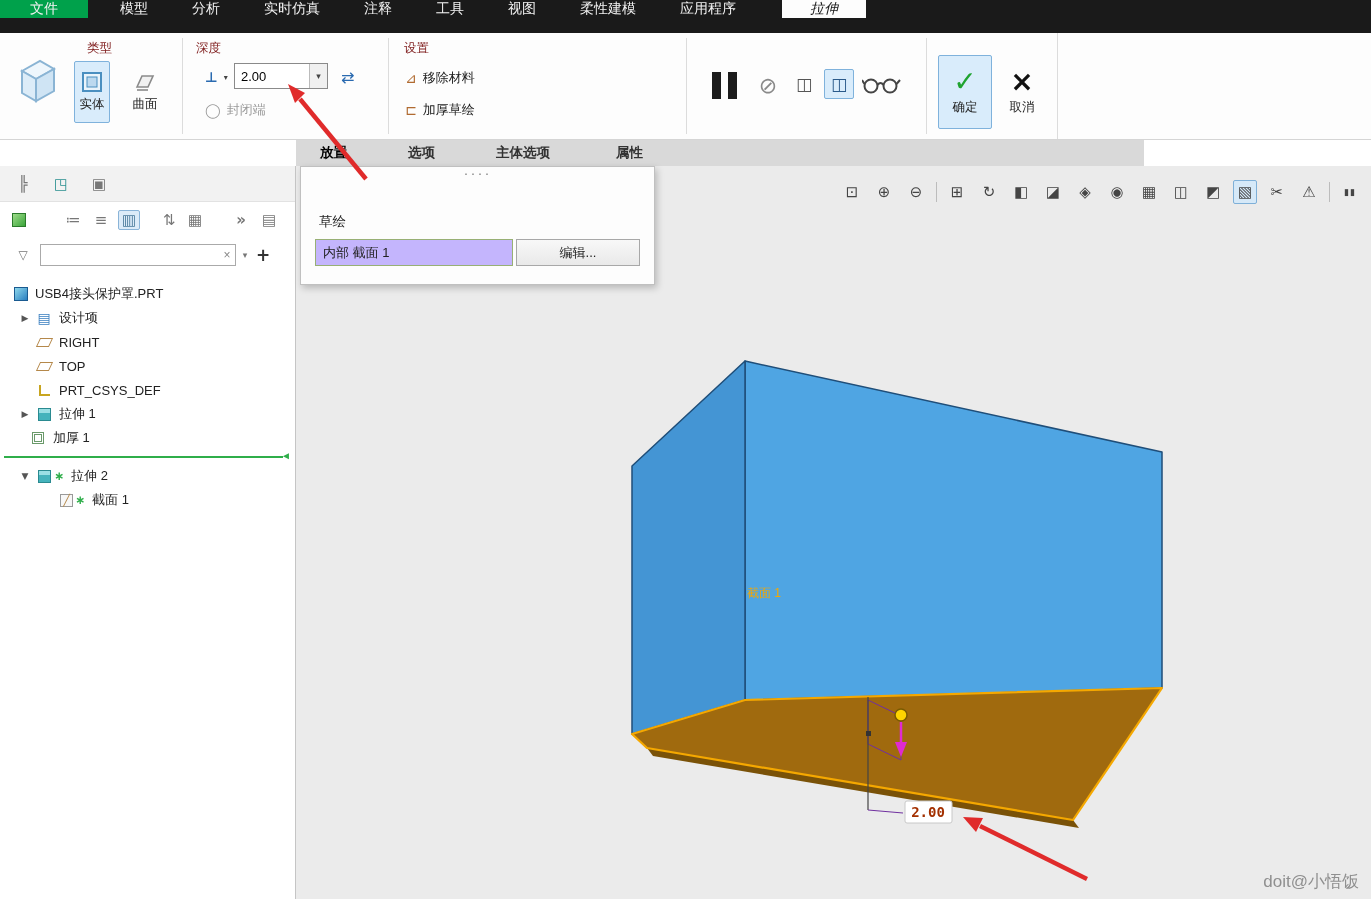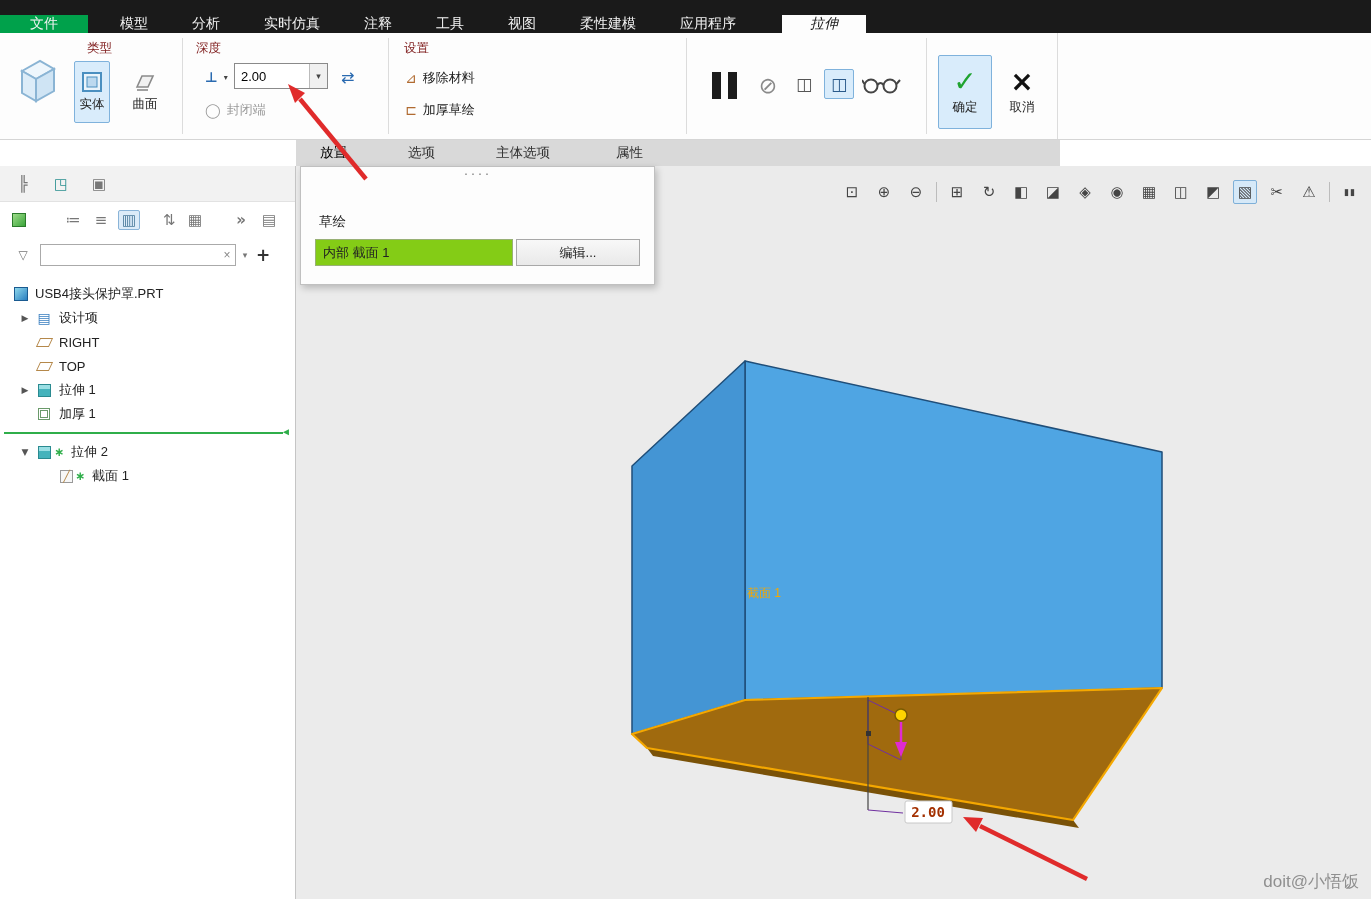"文件" .menubar { align-items: flex-end -> flex-start }
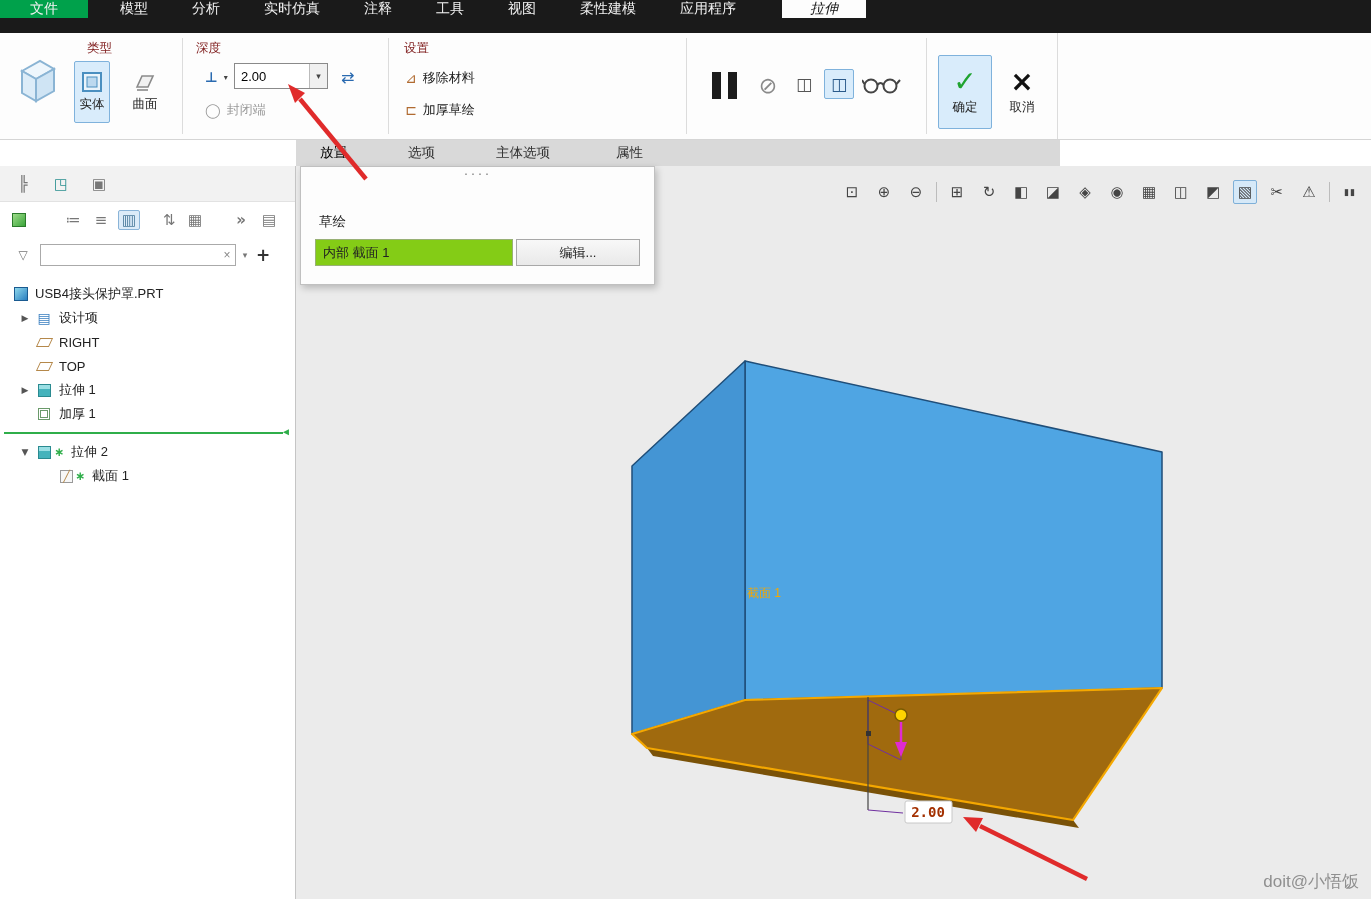"放置" .tabstrip .bar { font-weight: none -> bold; width: 764px -> 848px }
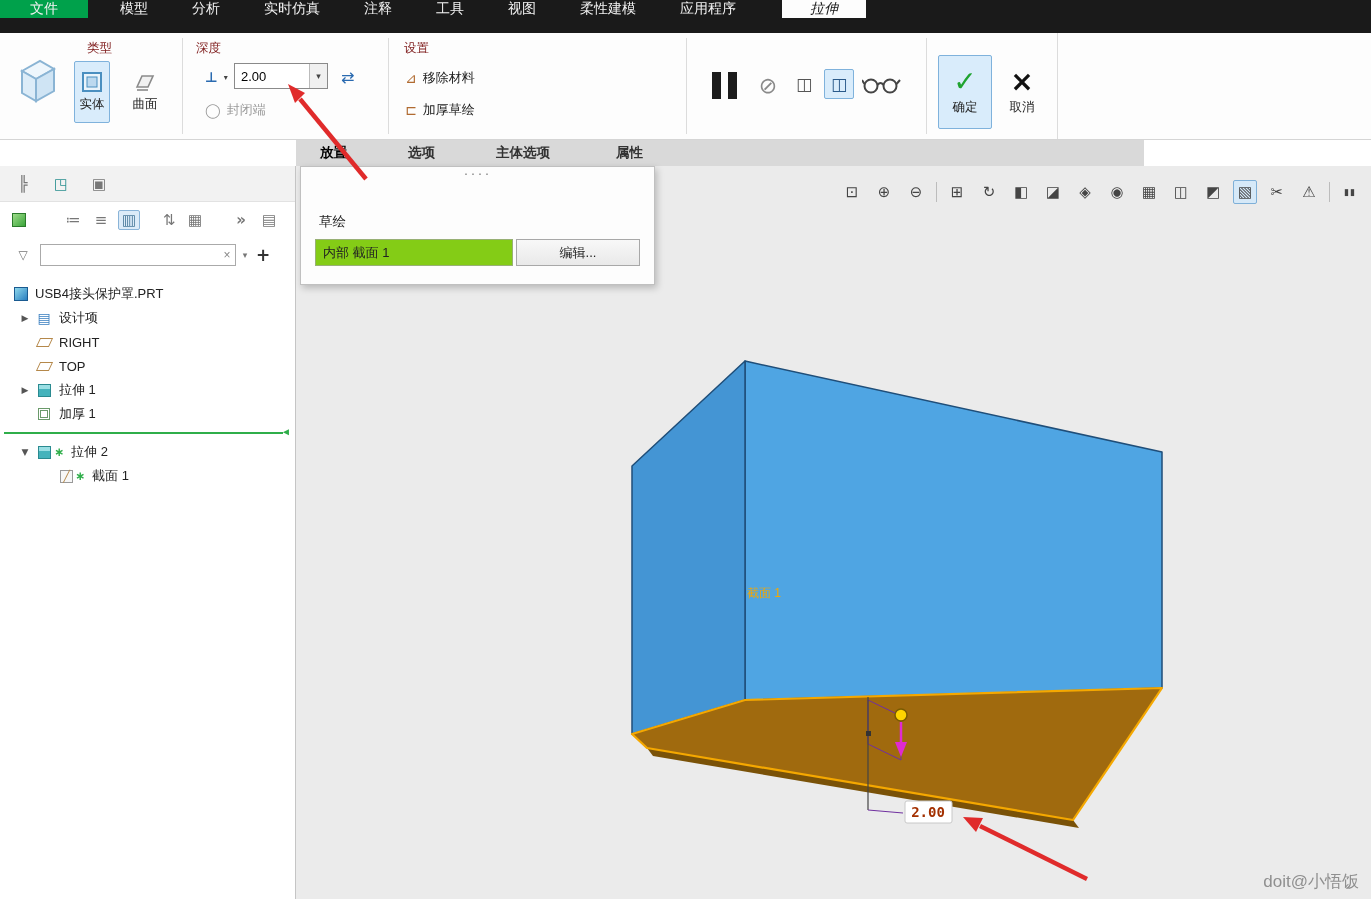"内部 截面 1" .panel .ref { background: #84cc16 -> #c4b5fd }
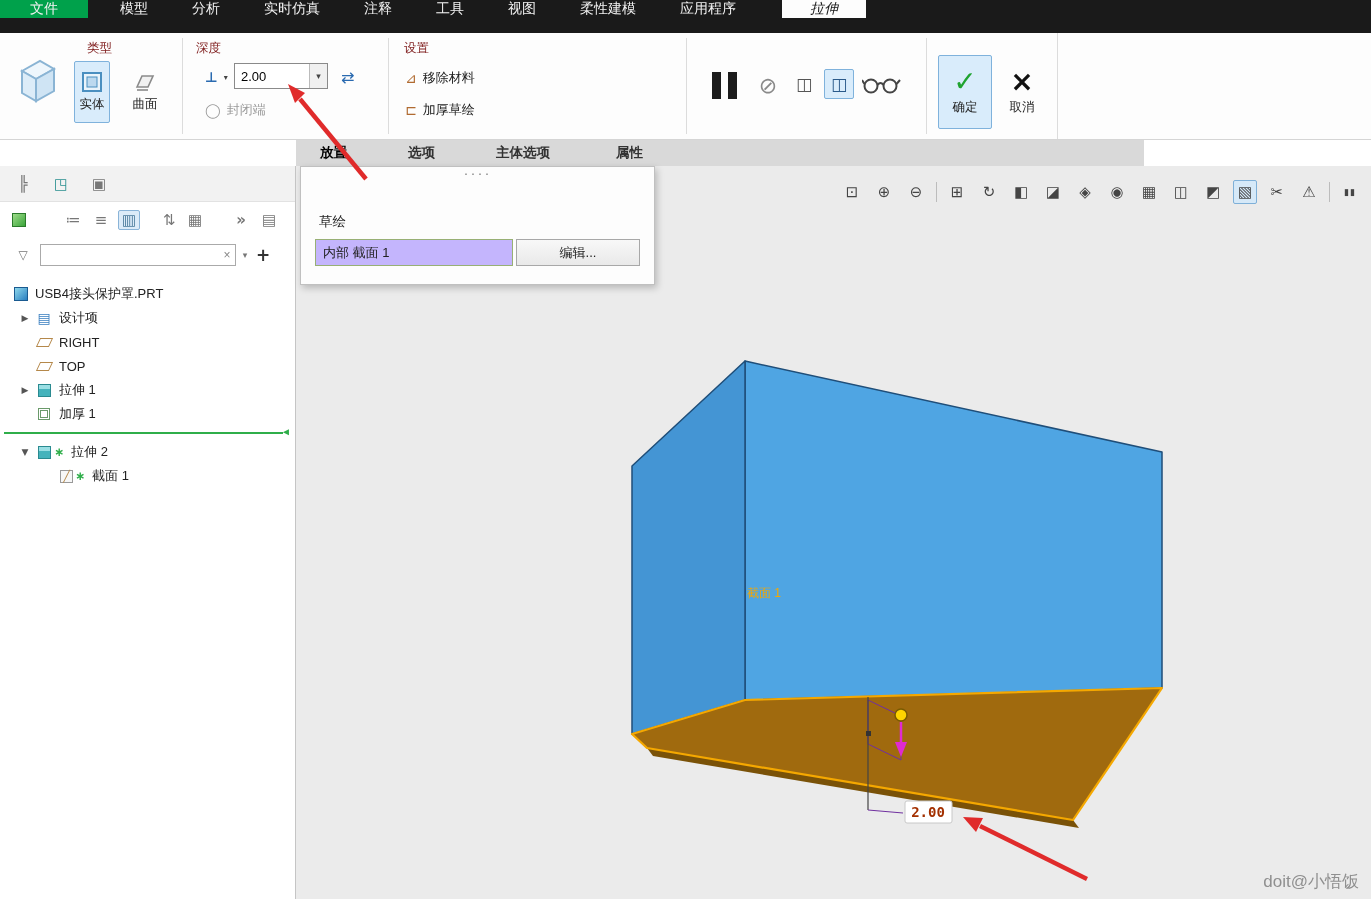"PRT_CSYS_DEF" div.tree-row { html: none -> <div> <span></span> <span> <span></span> </span> <span>PRT_CSYS_DEF</span> </div> }
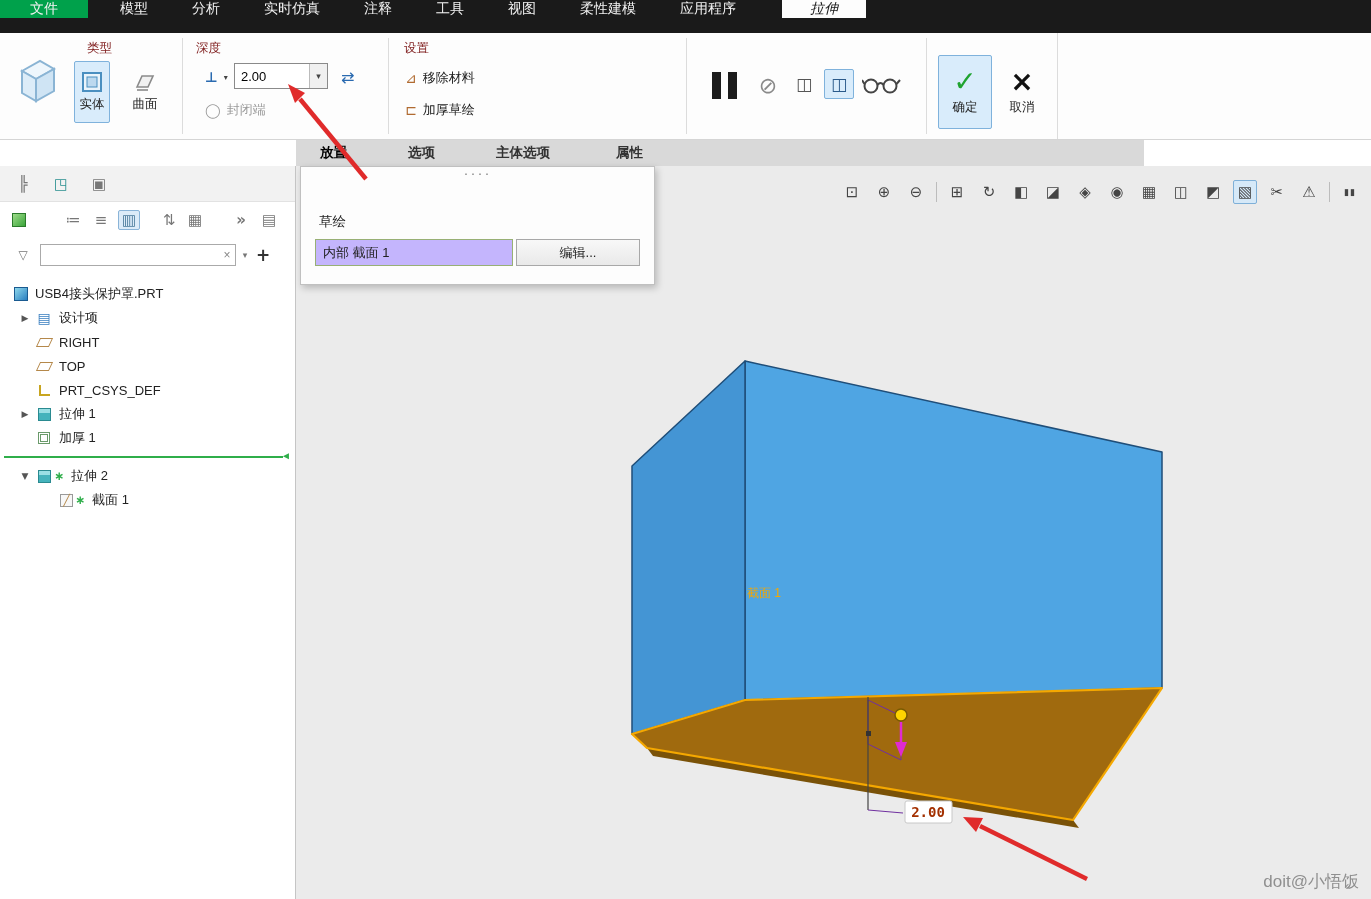"加厚 1" div.tree-row { padding-left: 14px -> 8px }
